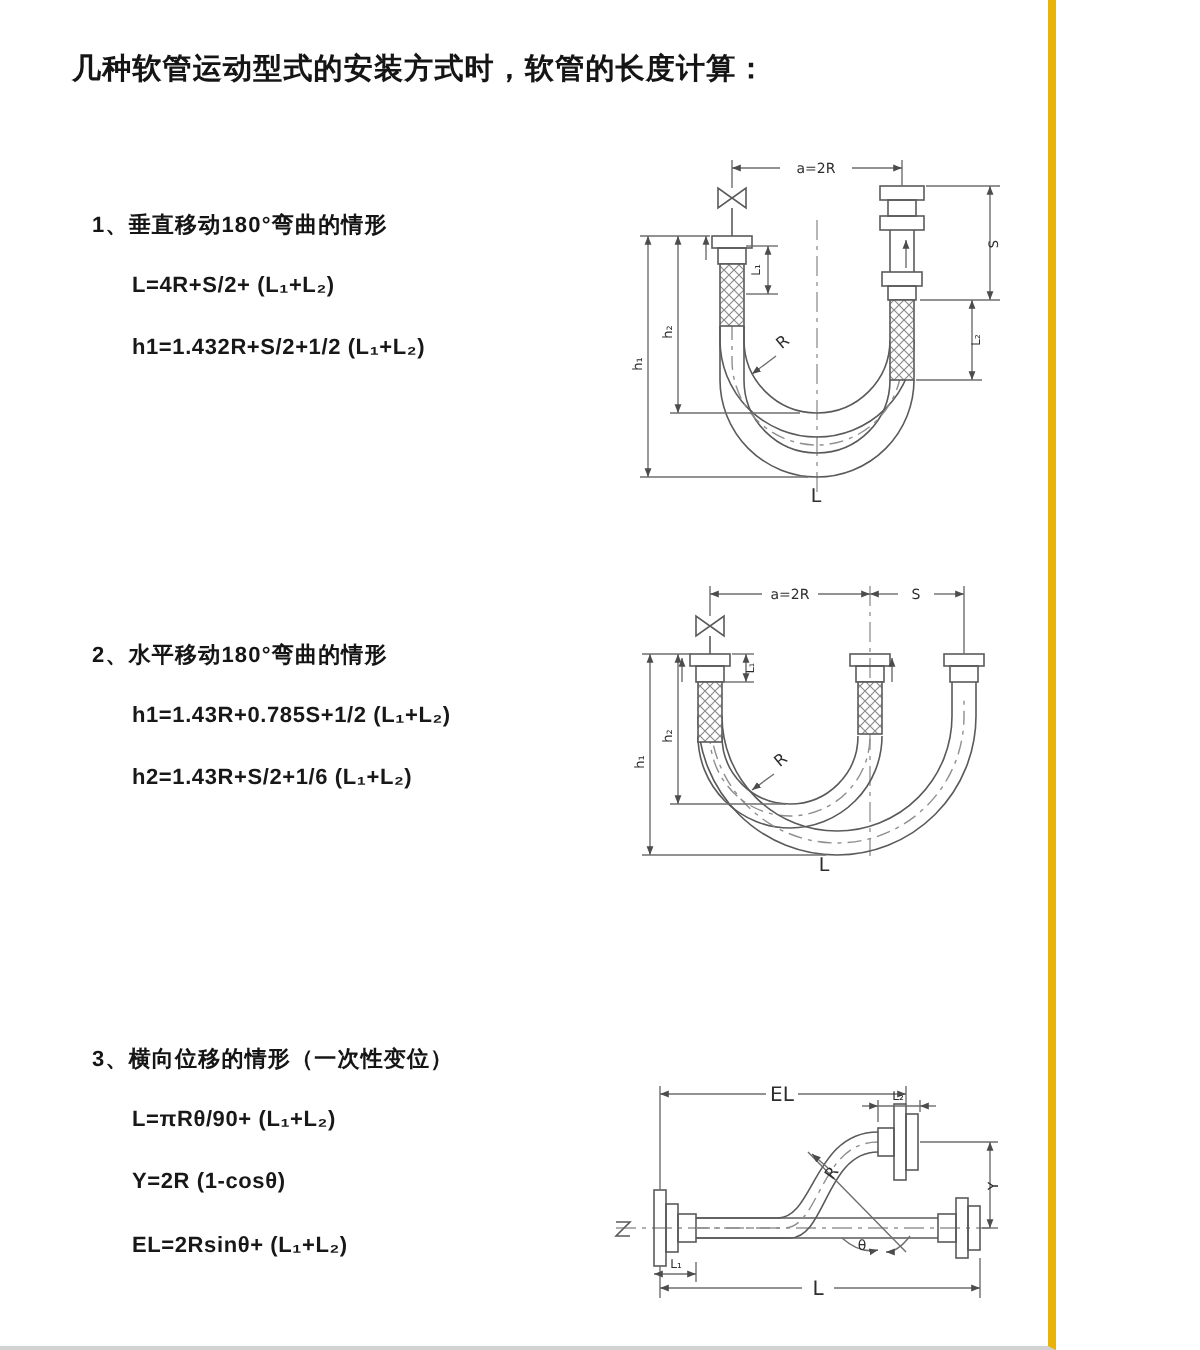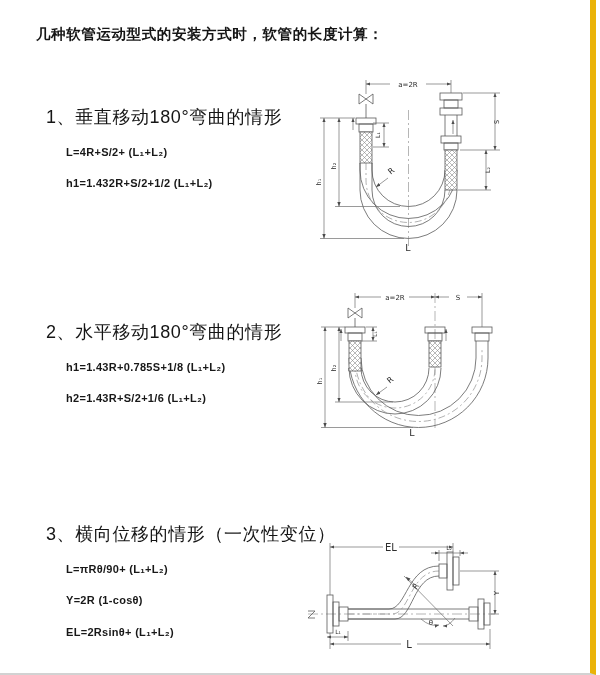"几种软管运动型式的安装方式时，软管的长度计算：" .page { border-right: 6px solid #eab308 -> 4px solid #eab308; width: 596px -> 528px }
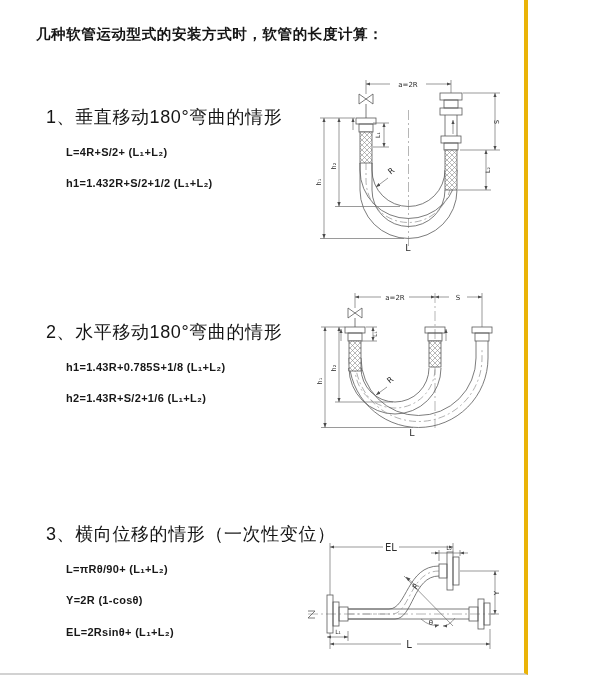"1、垂直移动180°弯曲的情形" .heading { font-size: 18px -> 11px; font-weight: normal -> bold }
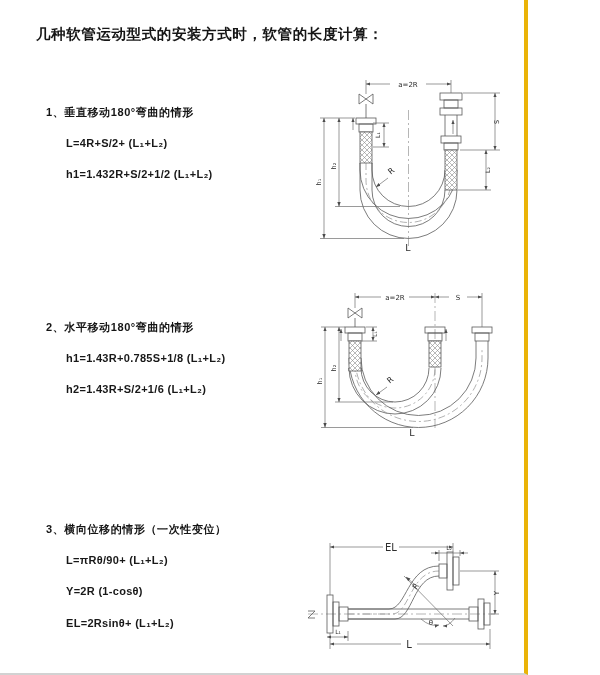"h1=1.43R+0.785S+1/8 (L₁+L₂)" div.formula { text: 1.43R+0.785S+1/8 -> 1.43R+0.785S+1/2 }
